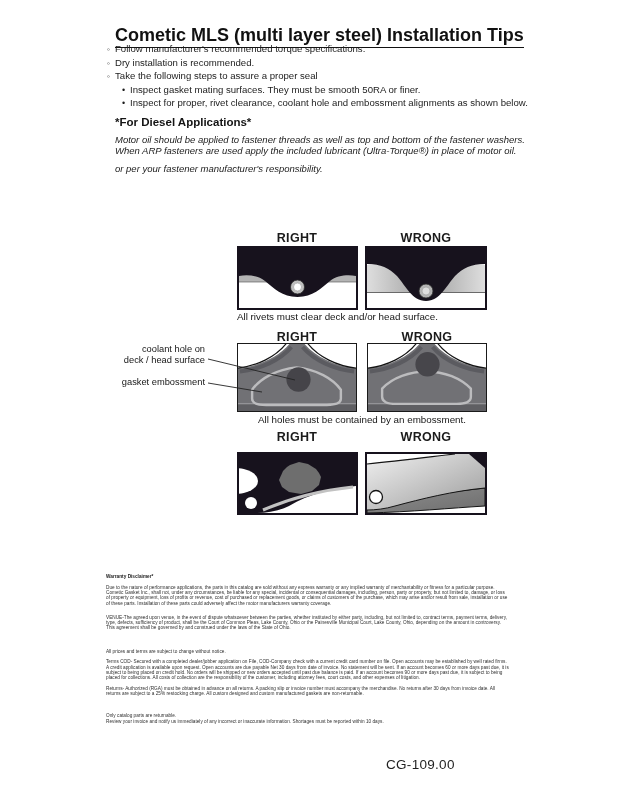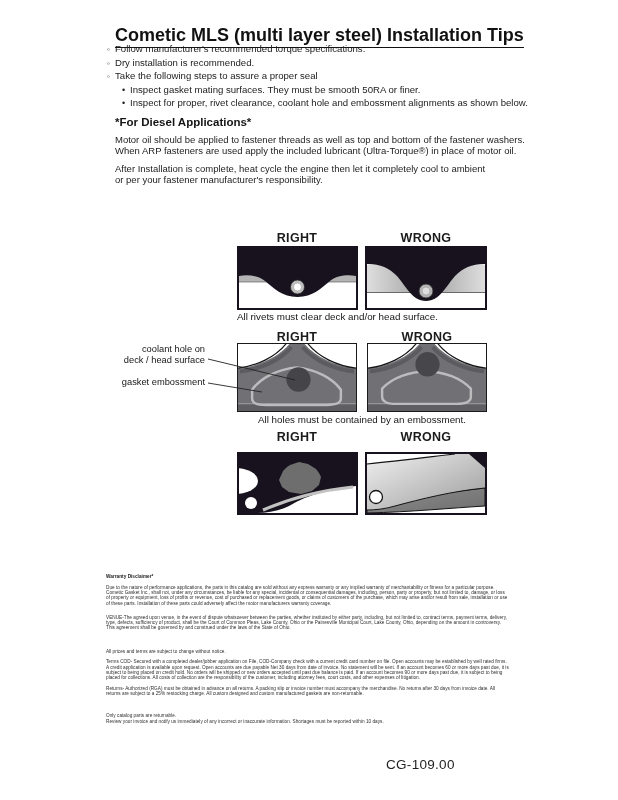"Motor oil should be applied" .body-lines { font-style: none -> italic }
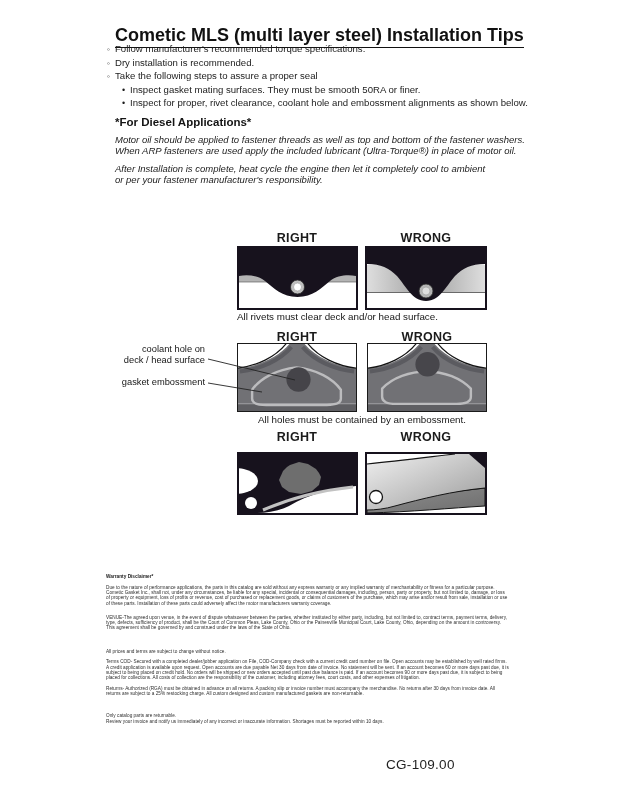"After Installation is complete, heat" div { html: <div>After Installation is complete, heat cycle the engine then let it completely cool to ambient</div> -> none }
